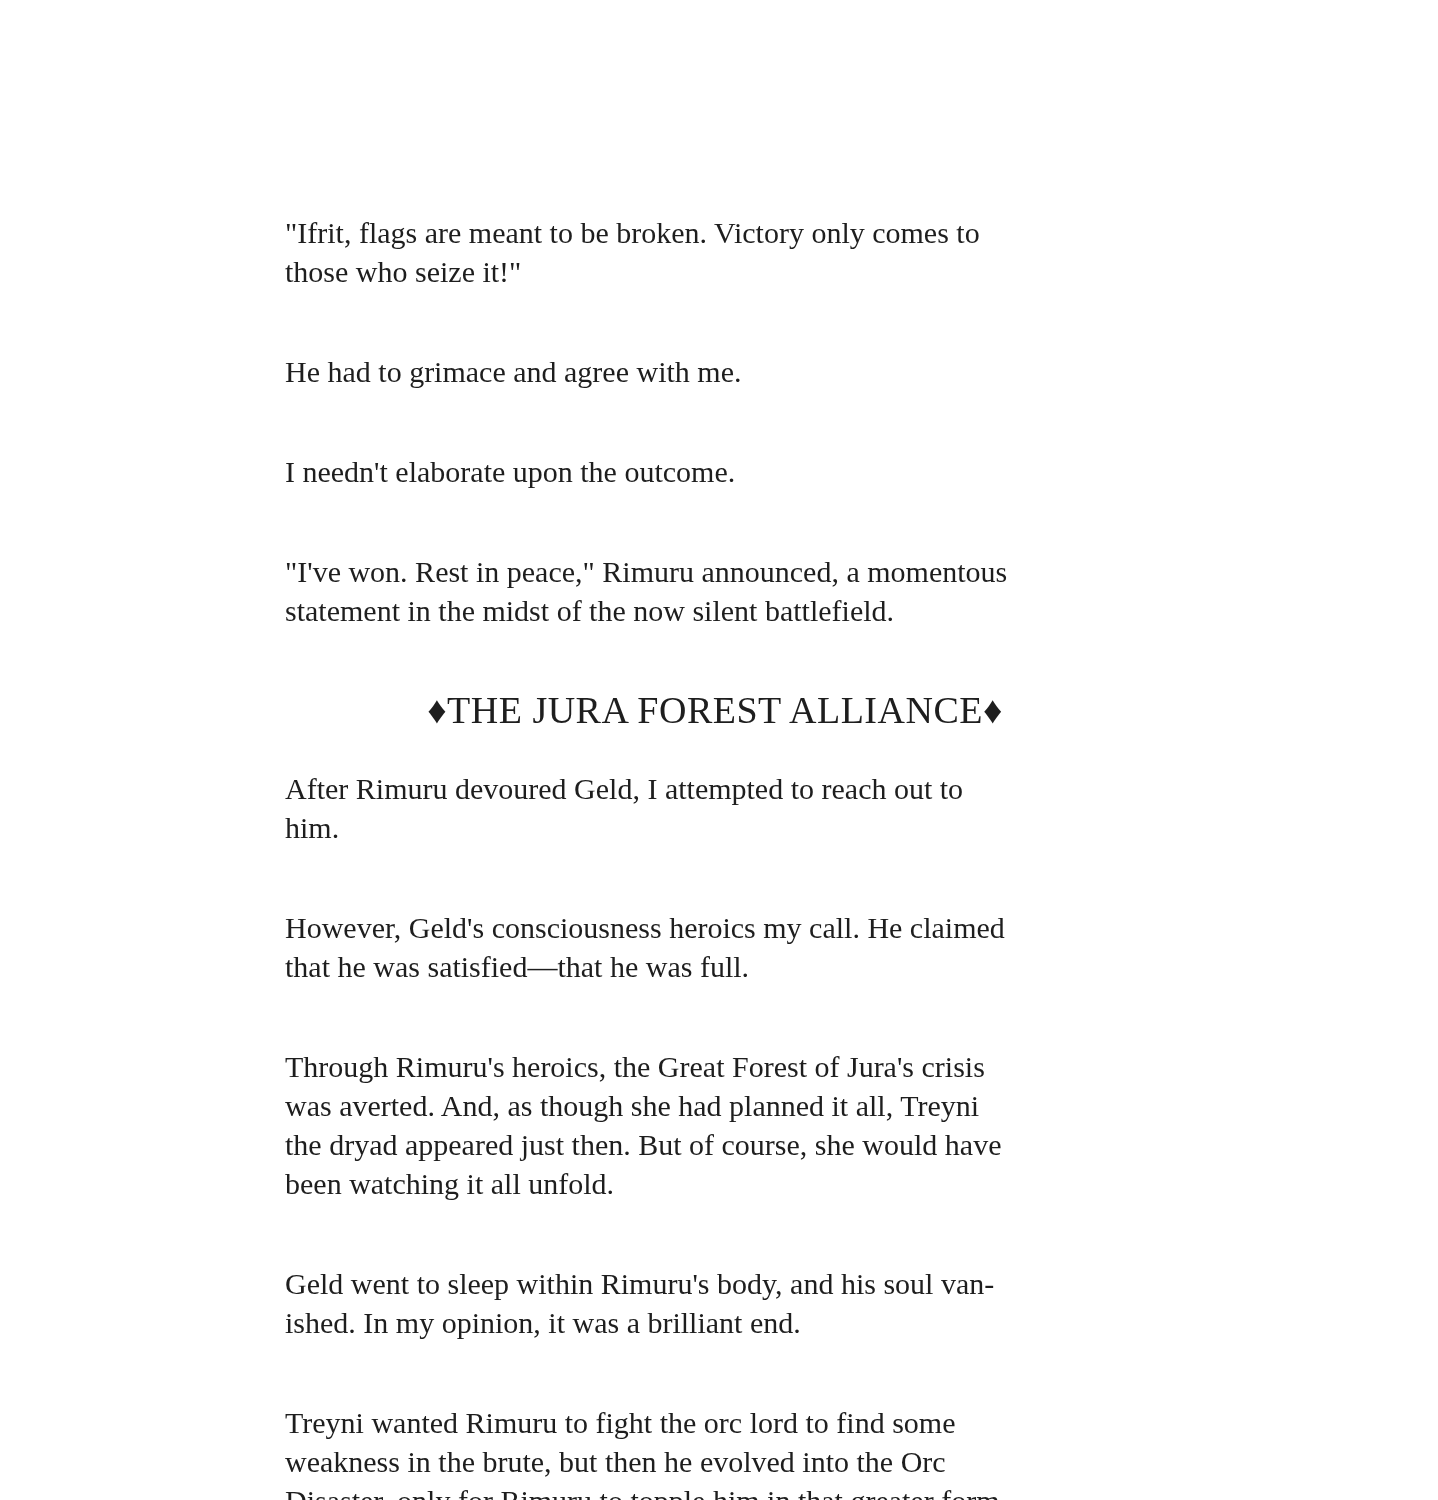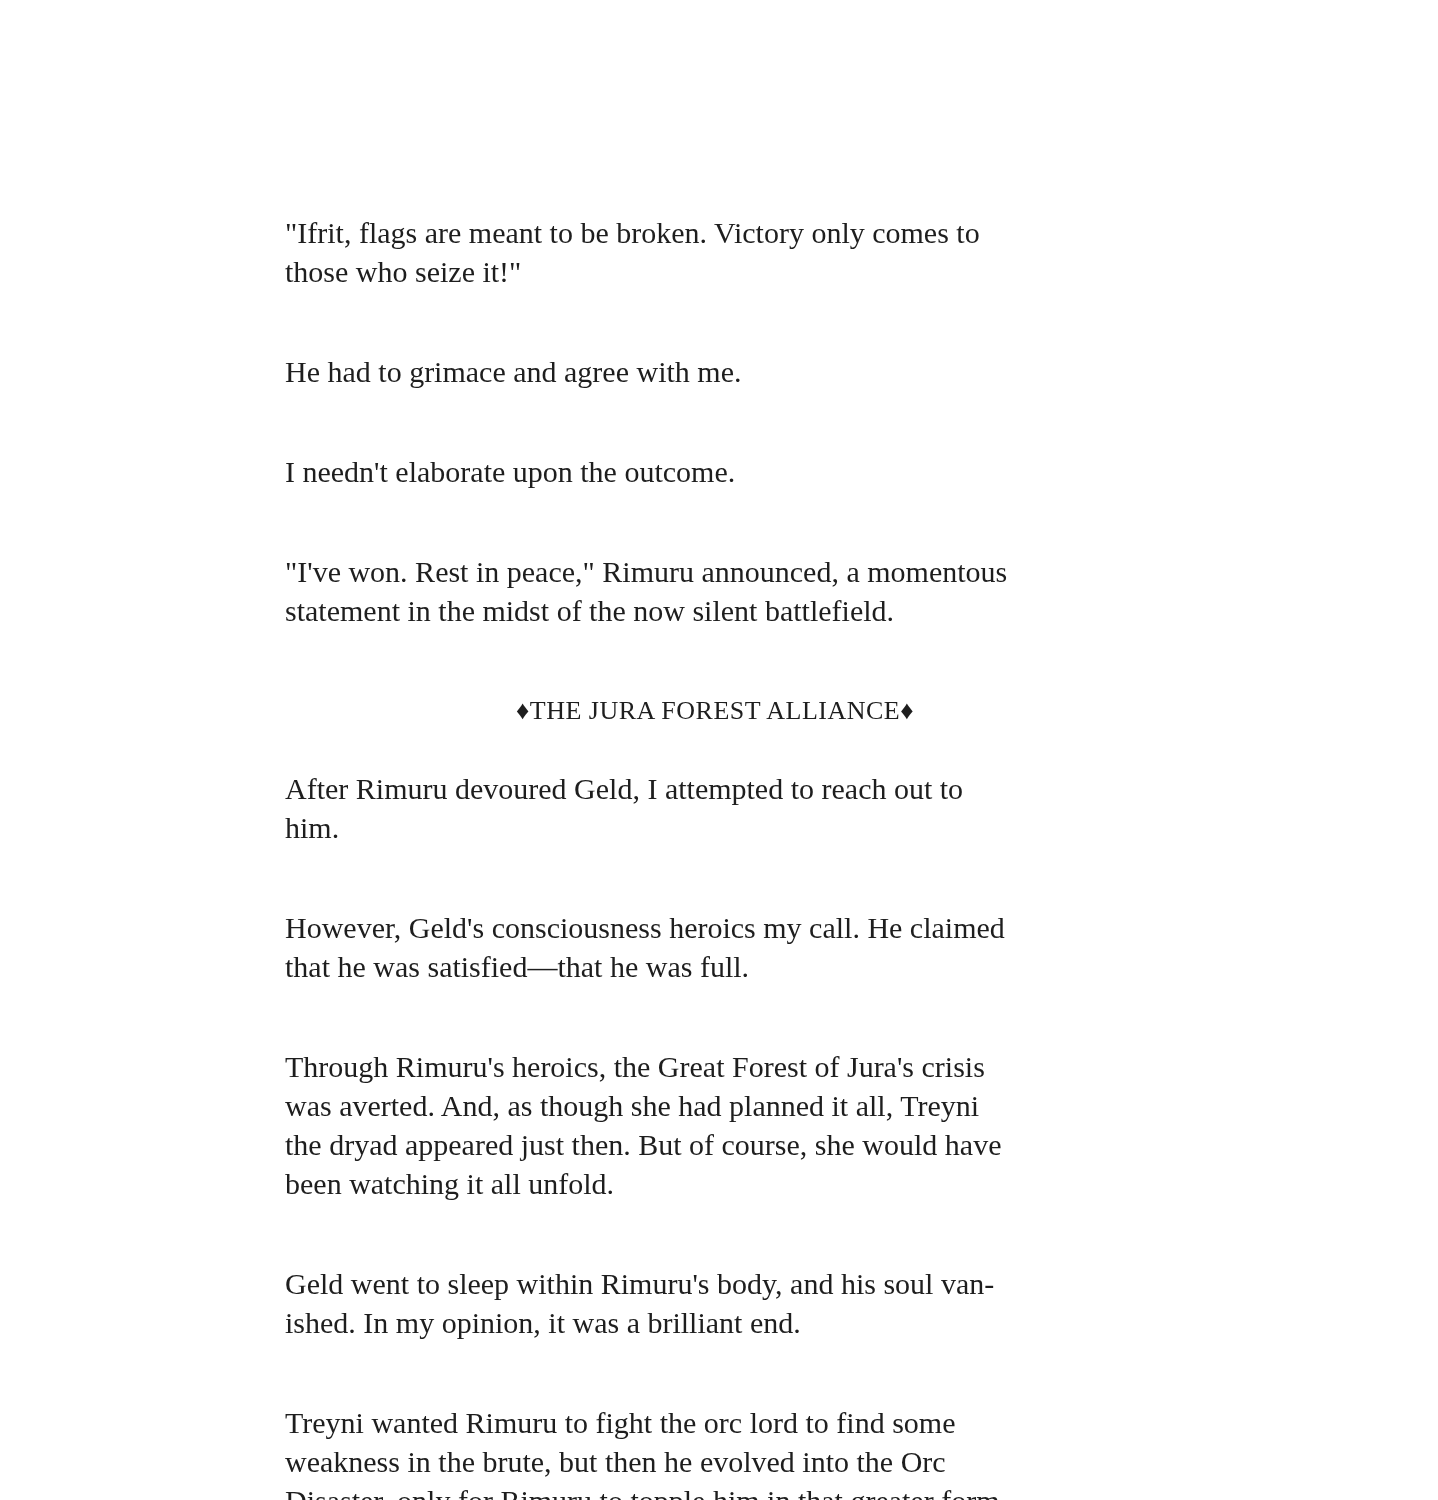"♦THE JURA FOREST ALLIANCE♦" h2.block { font-size: 26px -> 38px }
